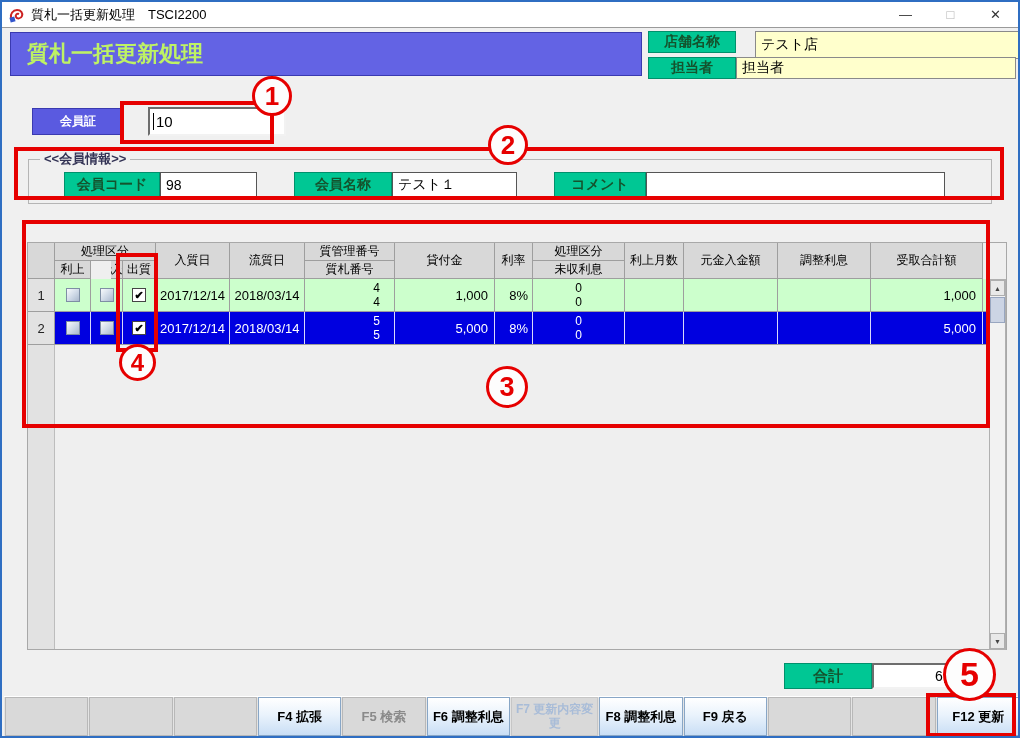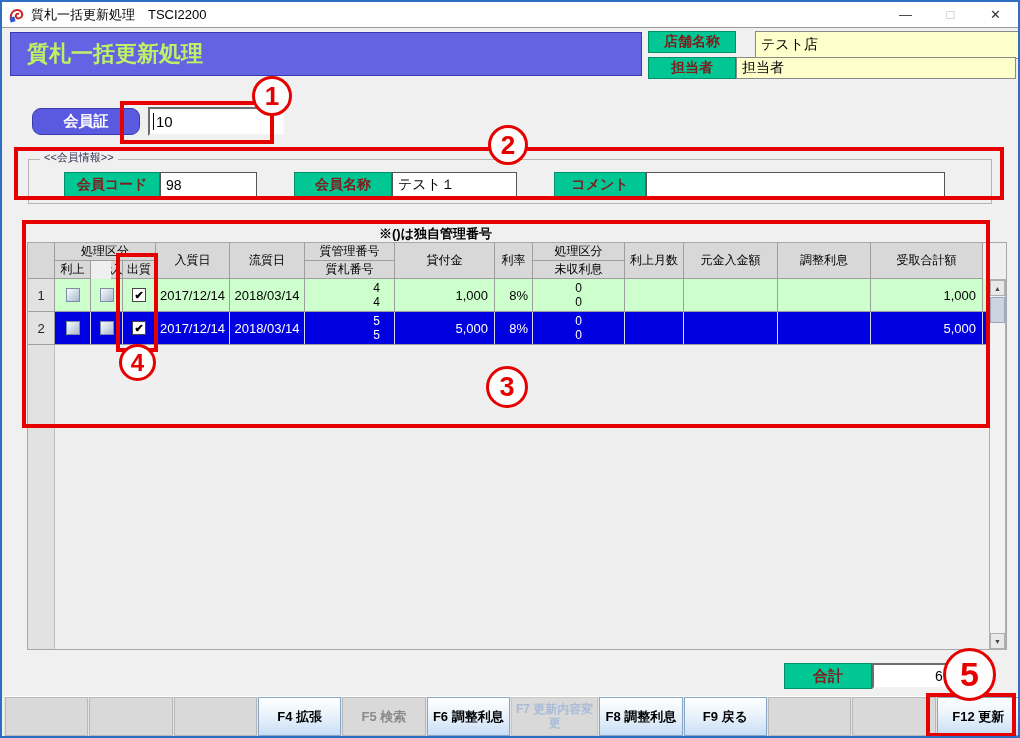"店舗名称" .lbl-green { color: #7f1d1d -> #14532d }
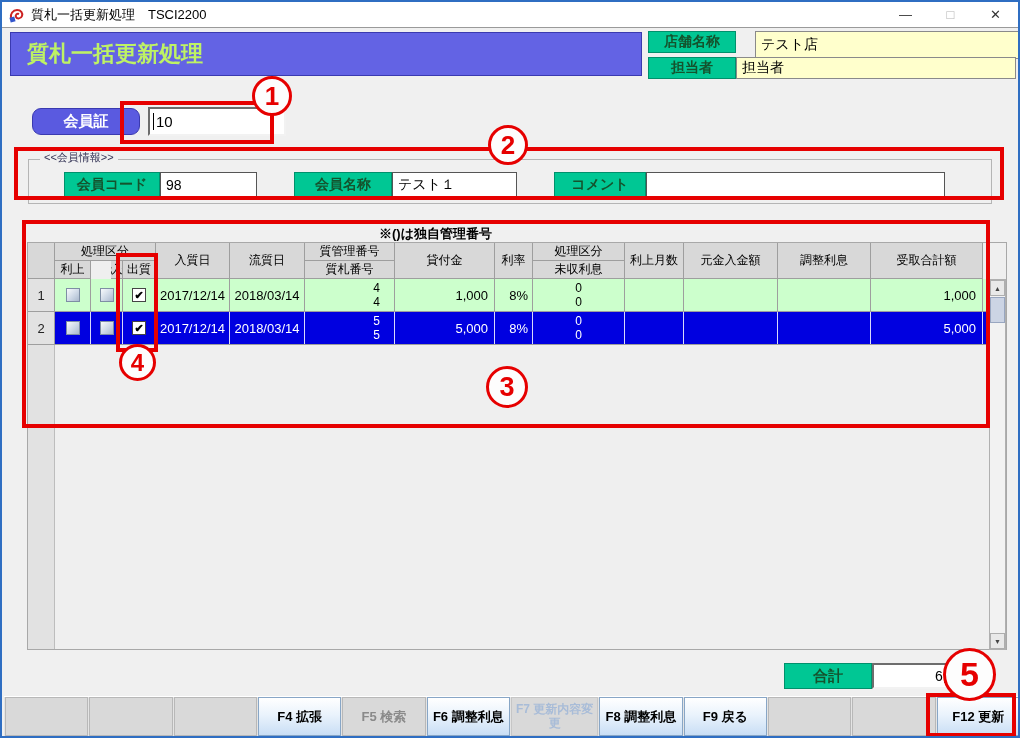"会員証" .card-label { border-radius: 9px -> none; font-size: 15px -> 12px; width: 108px -> 92px }
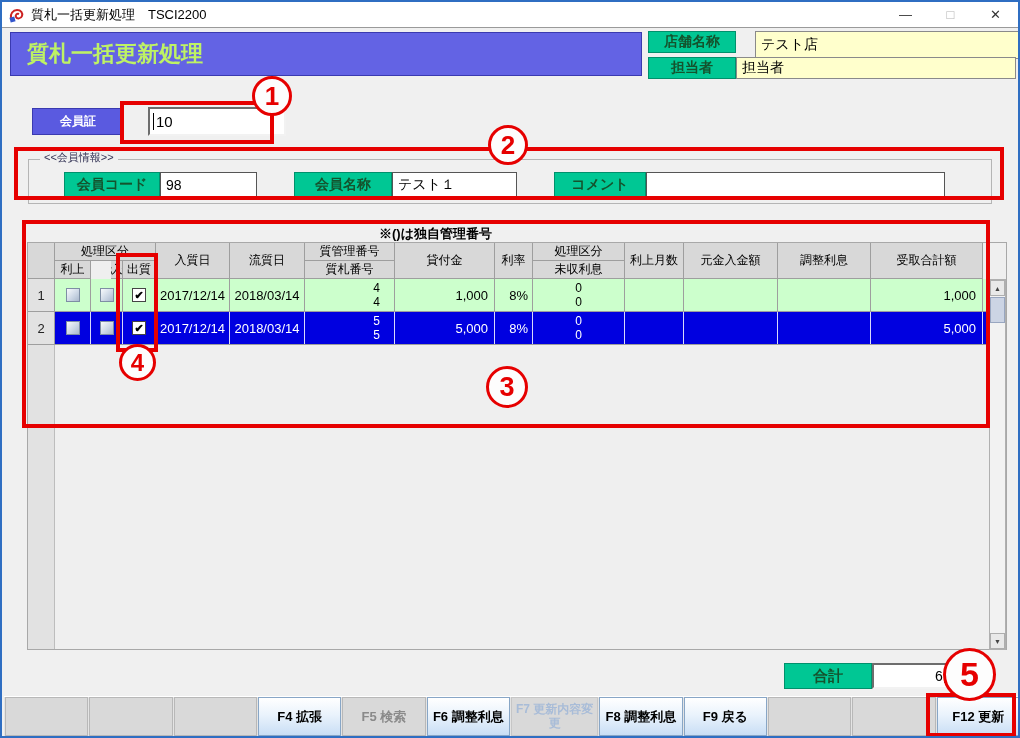"<<会員情報>>" .group-legend { font-size: 11px -> 13px; font-weight: normal -> bold }
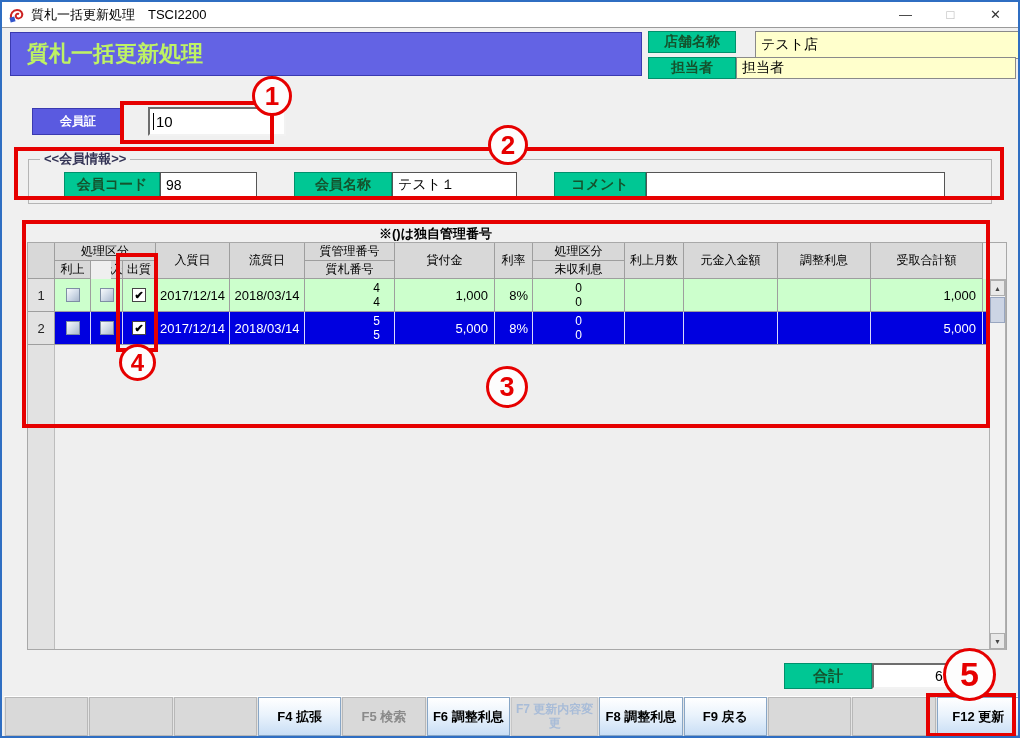"※()は独自管理番号" div.grid-note { html: <div>※()は独自管理番号</div> -> none }
